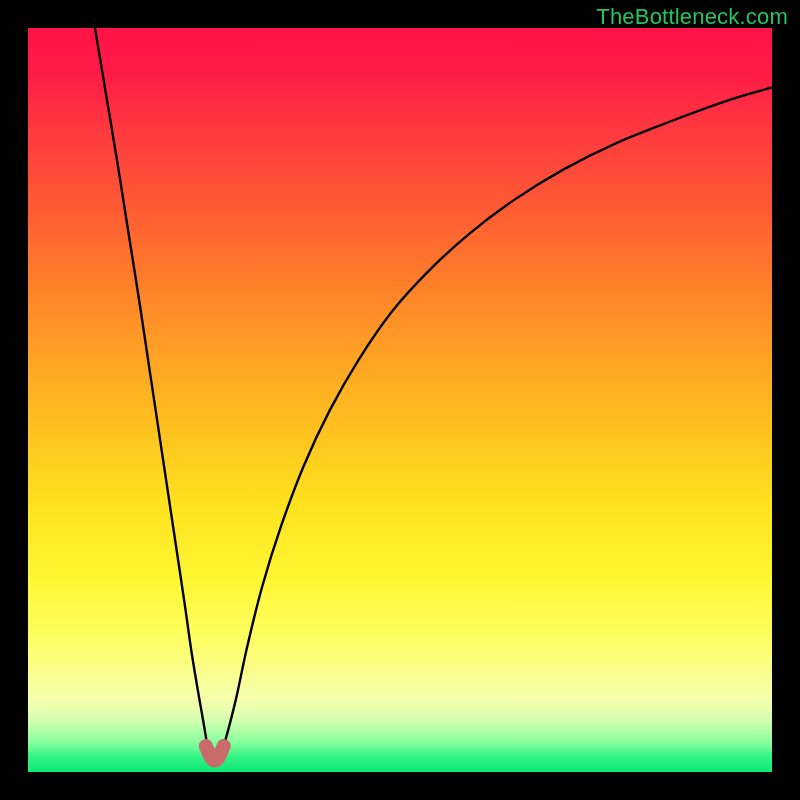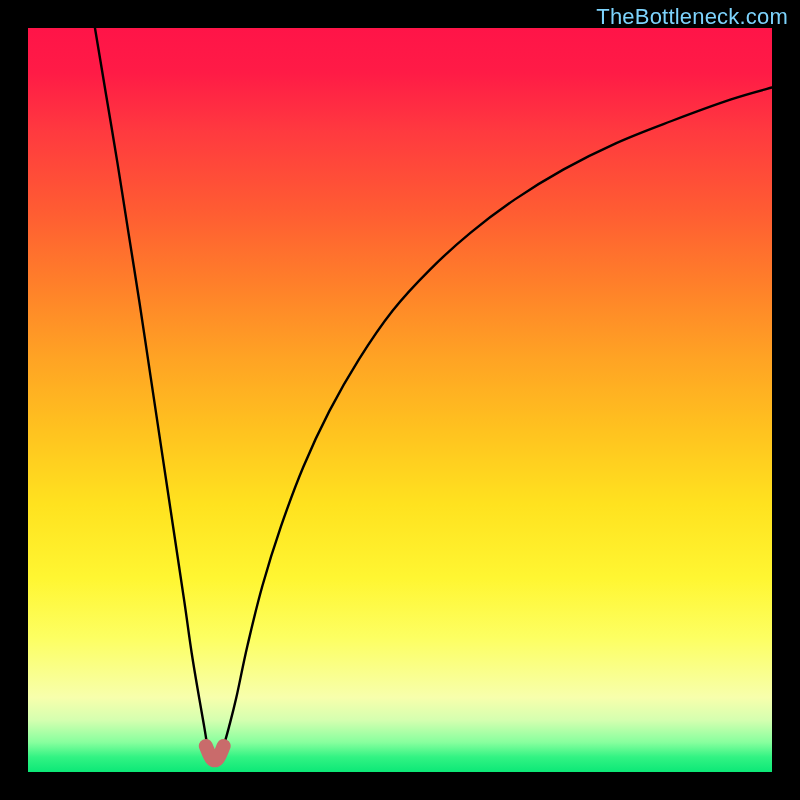"TheBottleneck.com" .watermark { color: #7dd3fc -> #22c55e }
